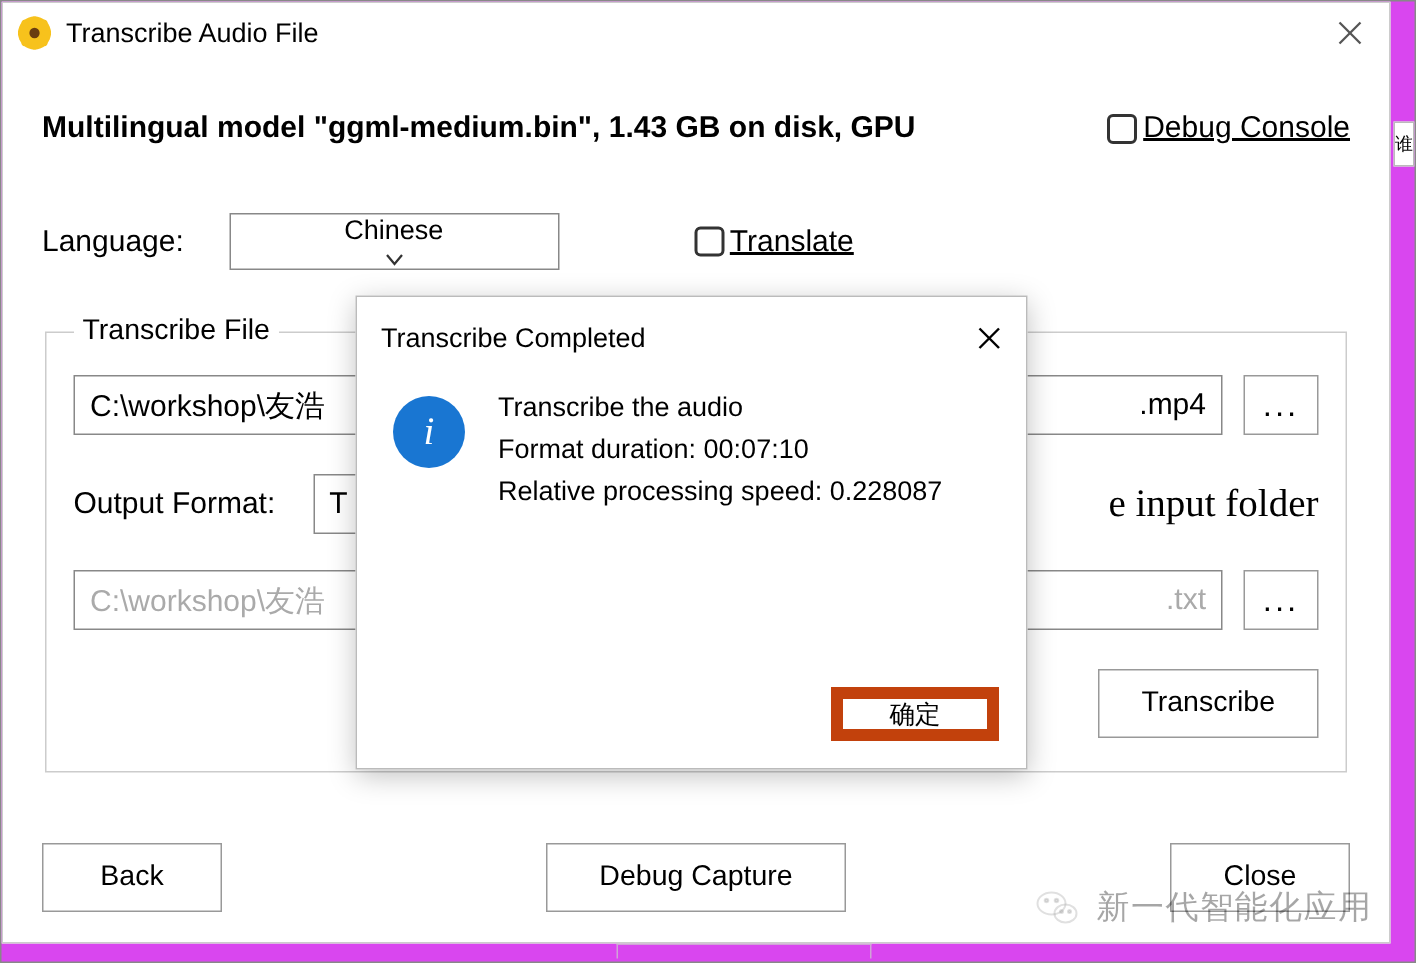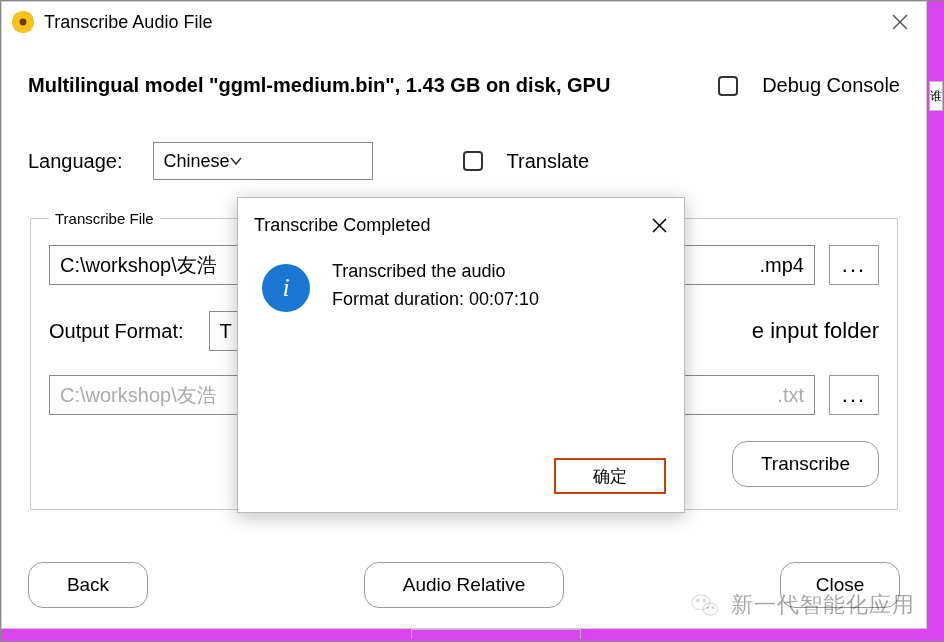"Debug Console" .checkbox { gap: 24px -> 4px; text-decoration: none -> underline }
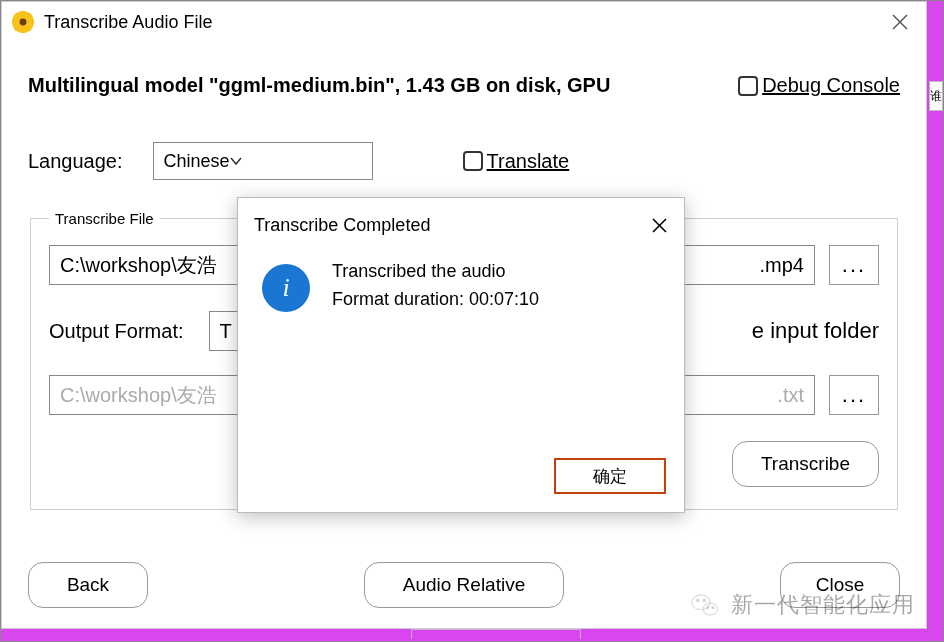"Chinese" .select { flex-direction: none -> column; justify-content: none -> space-between }
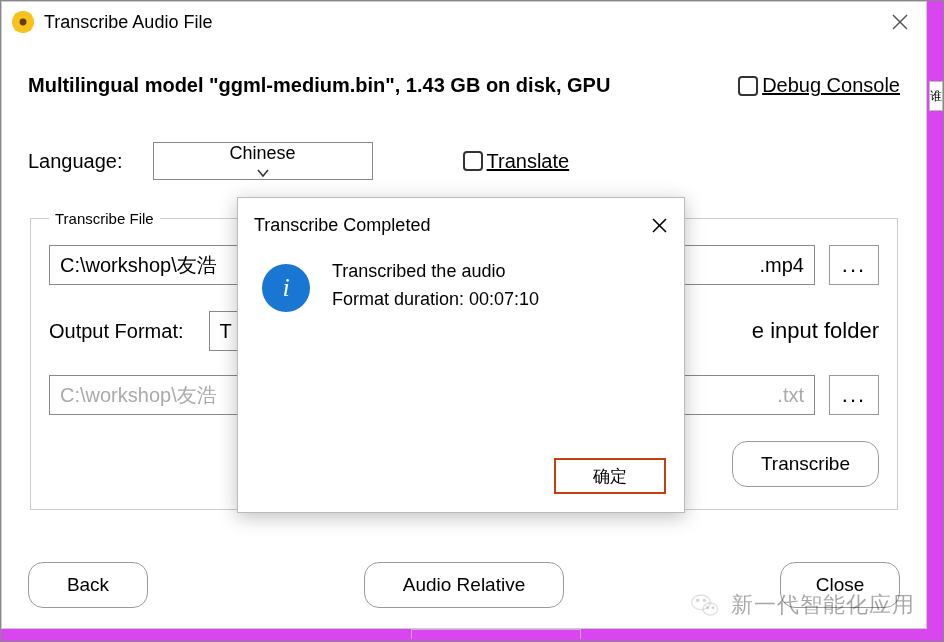"Transcribe File" fieldset.group > legend { font-size: 15px -> 19px }
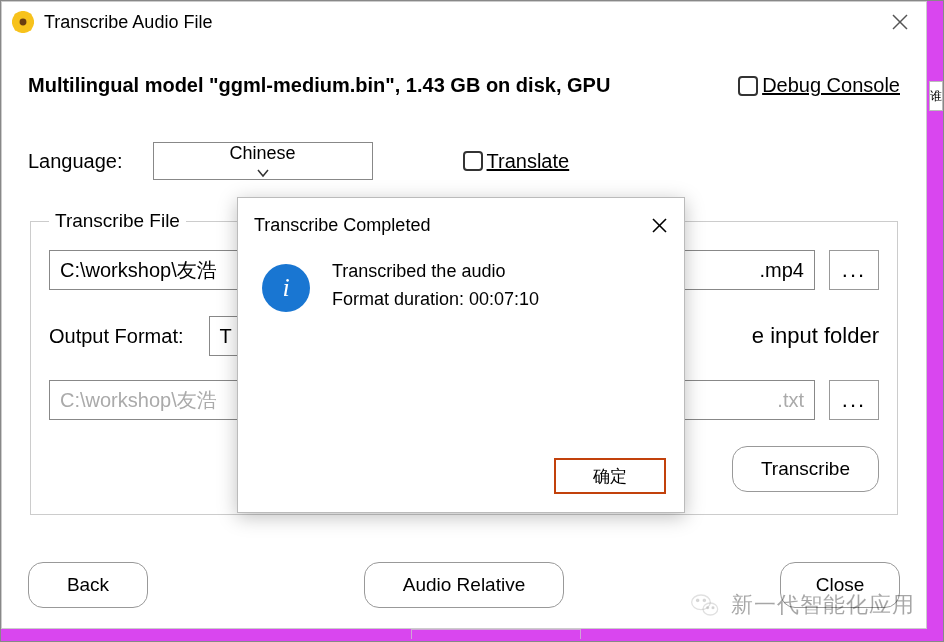"Transcribed the audio" div { text: Transcribed -> Transcribe }
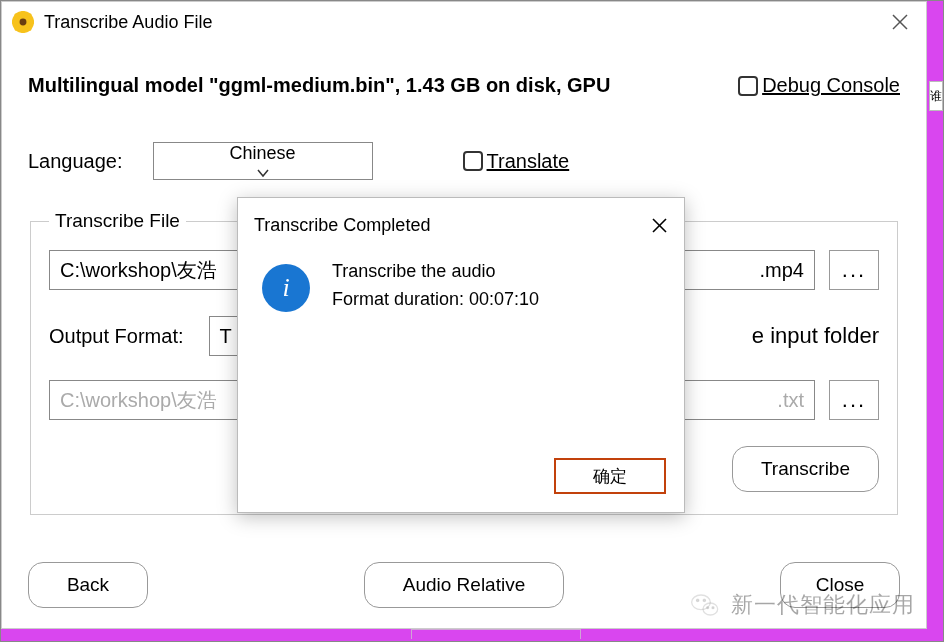"Relative processing speed: 0.228087" div { html: none -> <div>Relative processing speed: 0.228087</div> }
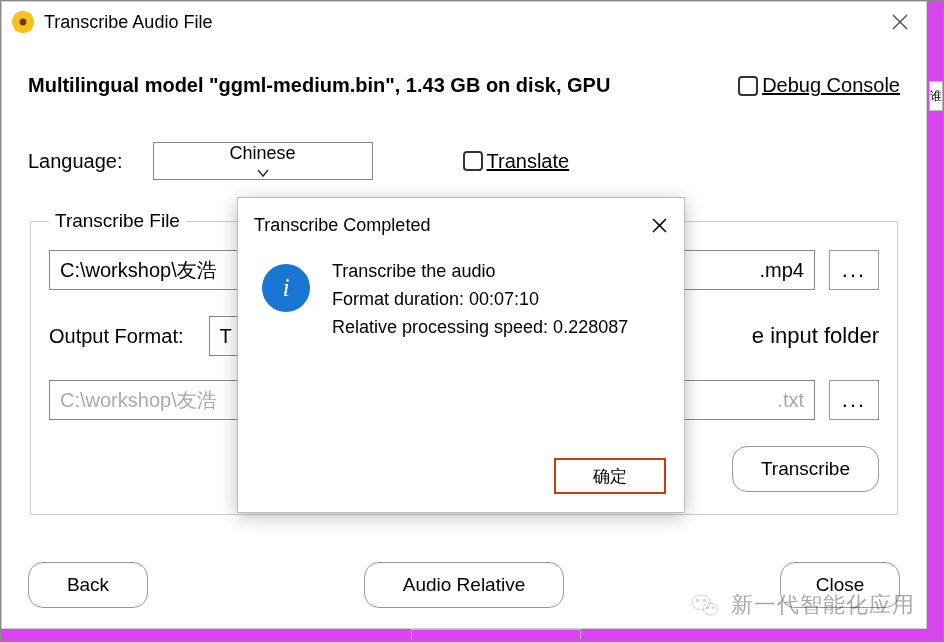"e input folder" .save-folder { font-family: none -> Liberation Serif, serif; font-size: 22px -> 26px }
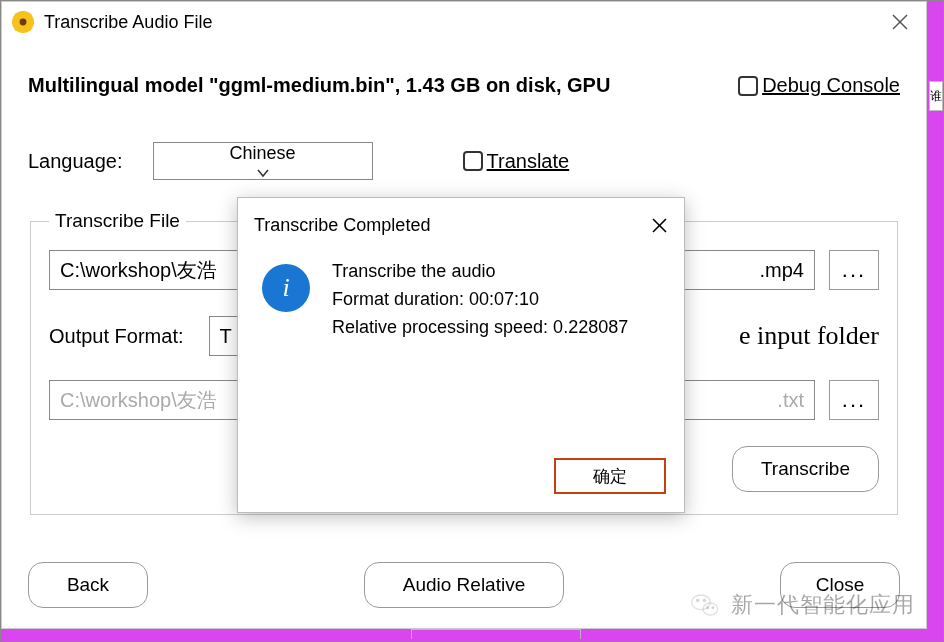"确定" .ok-btn { border: 2px solid #c2410c -> 8px solid #c2410c }
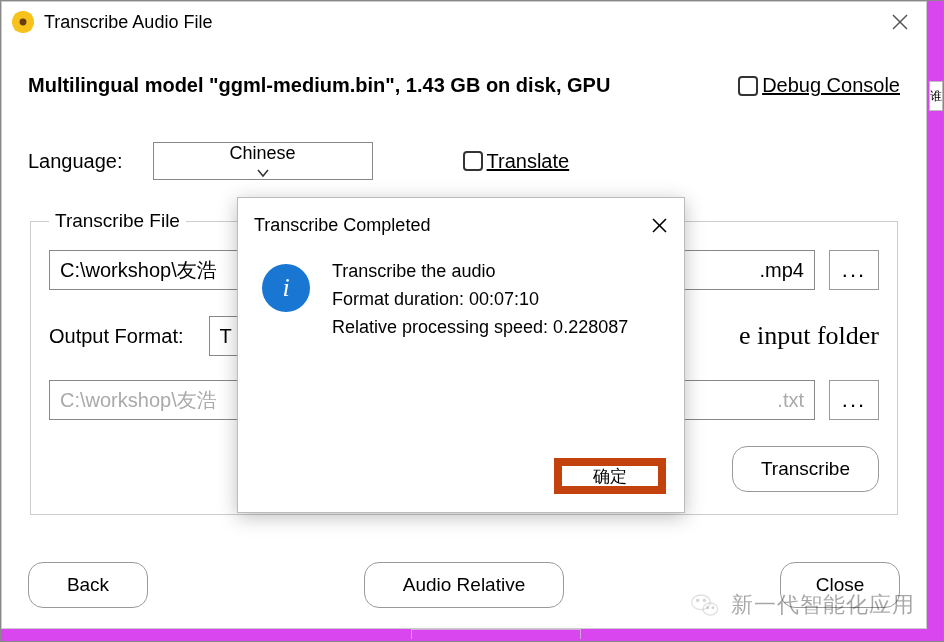"Transcribe" .btn { border-radius: 15px -> 0 }
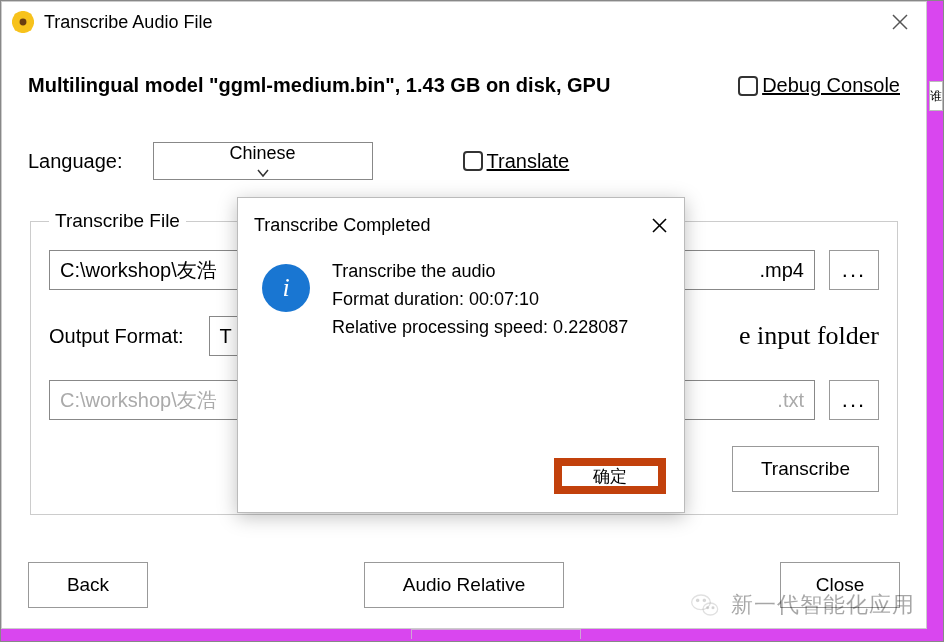"Audio Relative" div.btn { text: Audio Relative -> Debug Capture }
